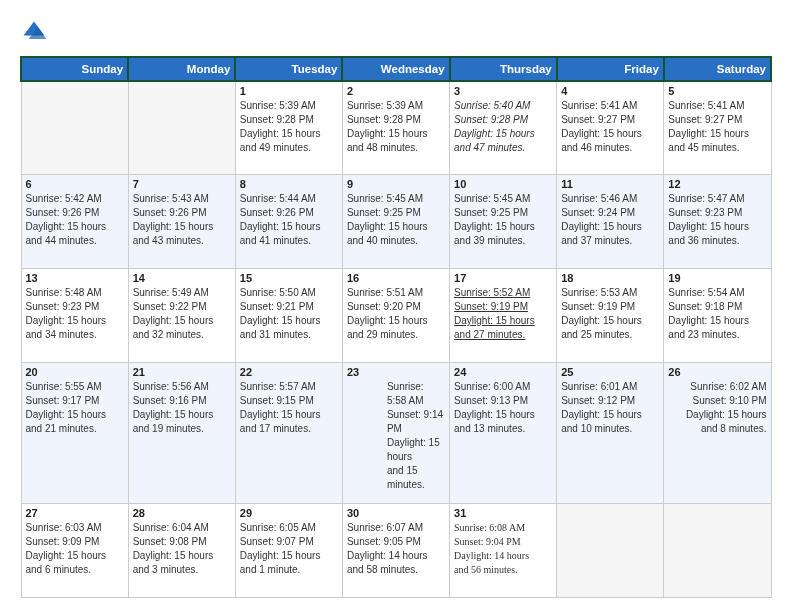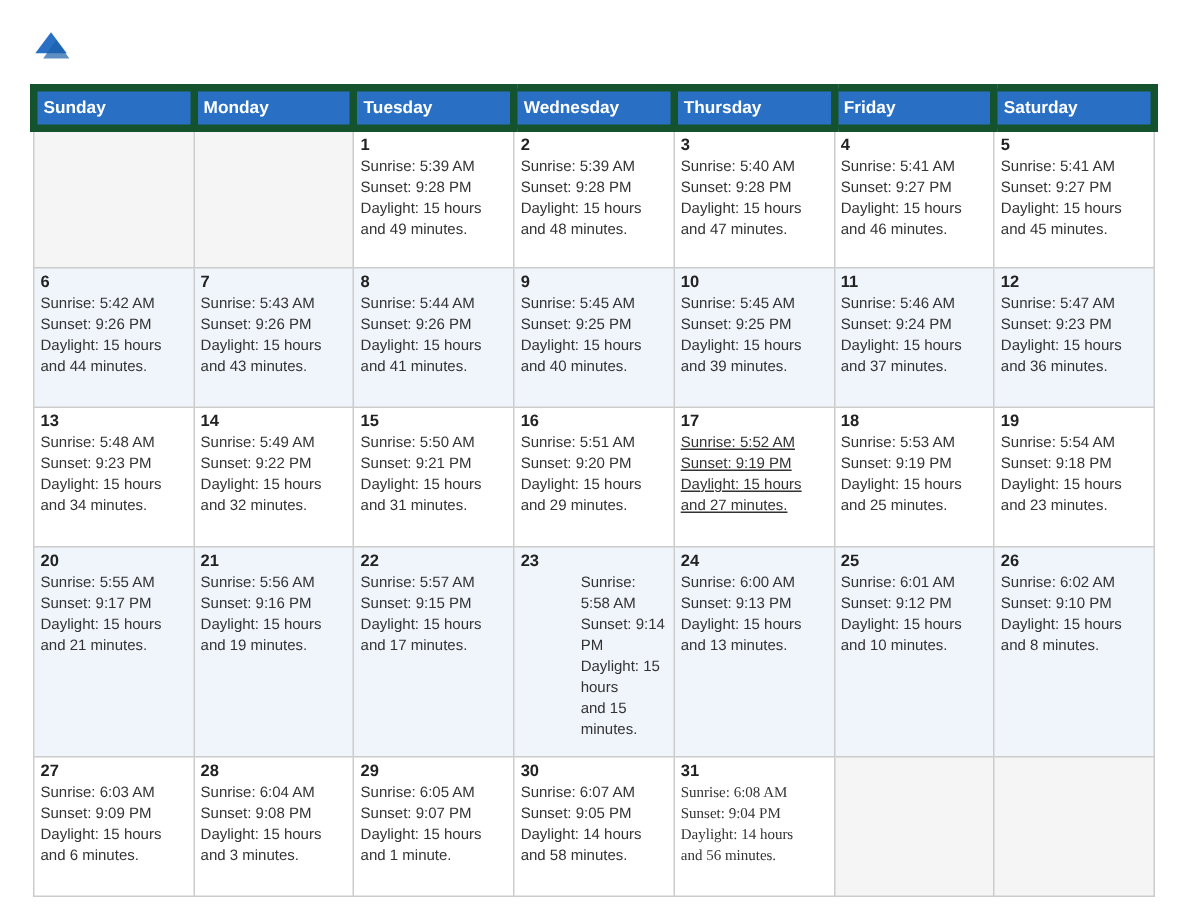"Sunday" .calendar th { border: 5px solid #14532d -> 2px solid #14532d; text-align: left -> right }
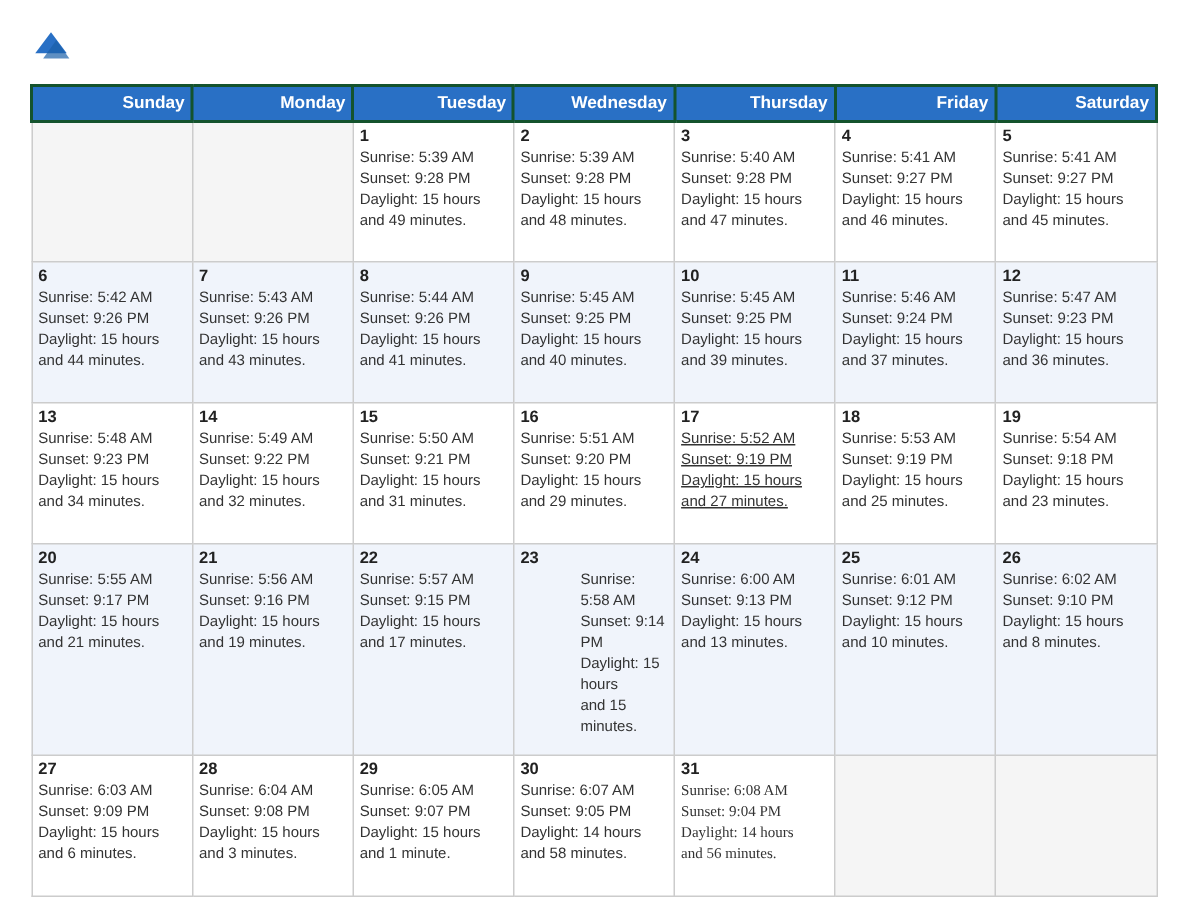"Sunrise: 5:40 AM" div.day-detail { font-style: none -> italic }
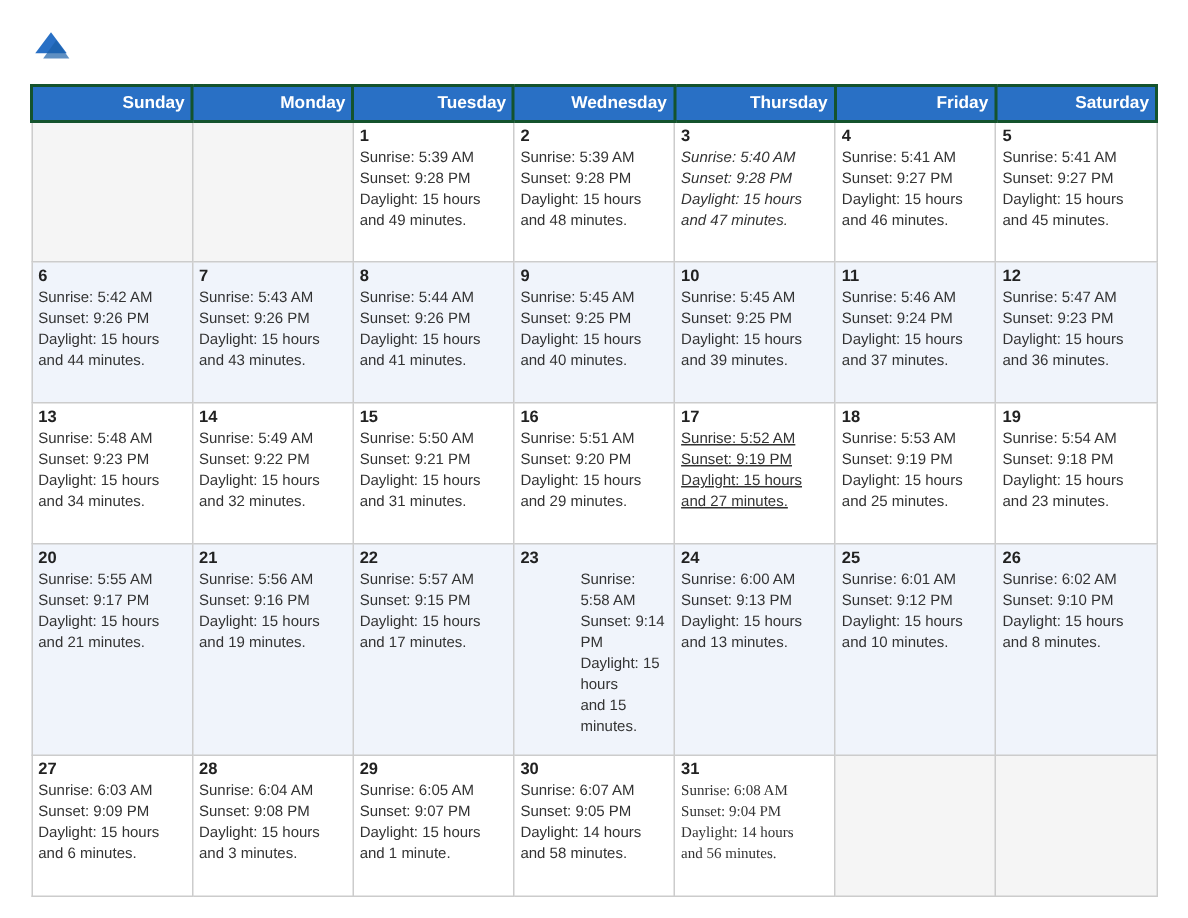"Sunrise: 6:02 AM" div.day-detail { text-align: none -> right }
